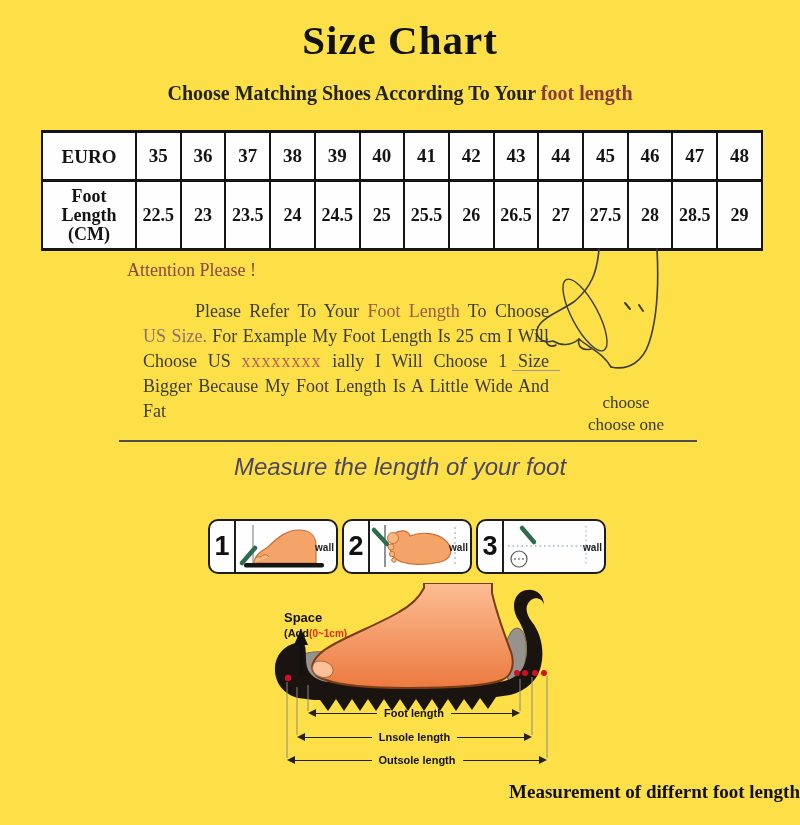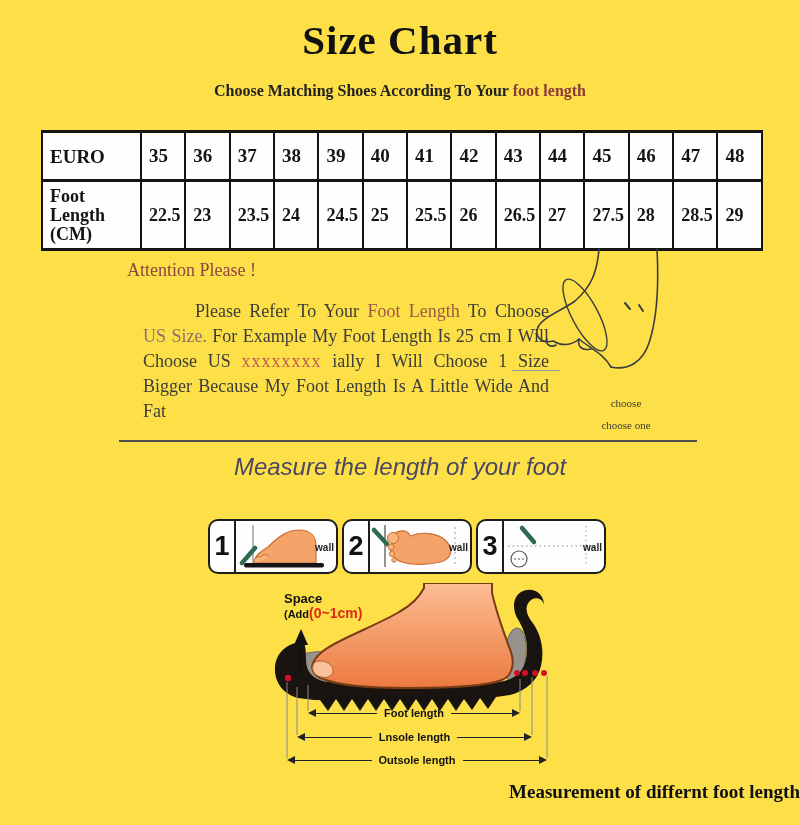"Choose Matching Shoes According To" .subtitle { font-size: 16px -> 20px }
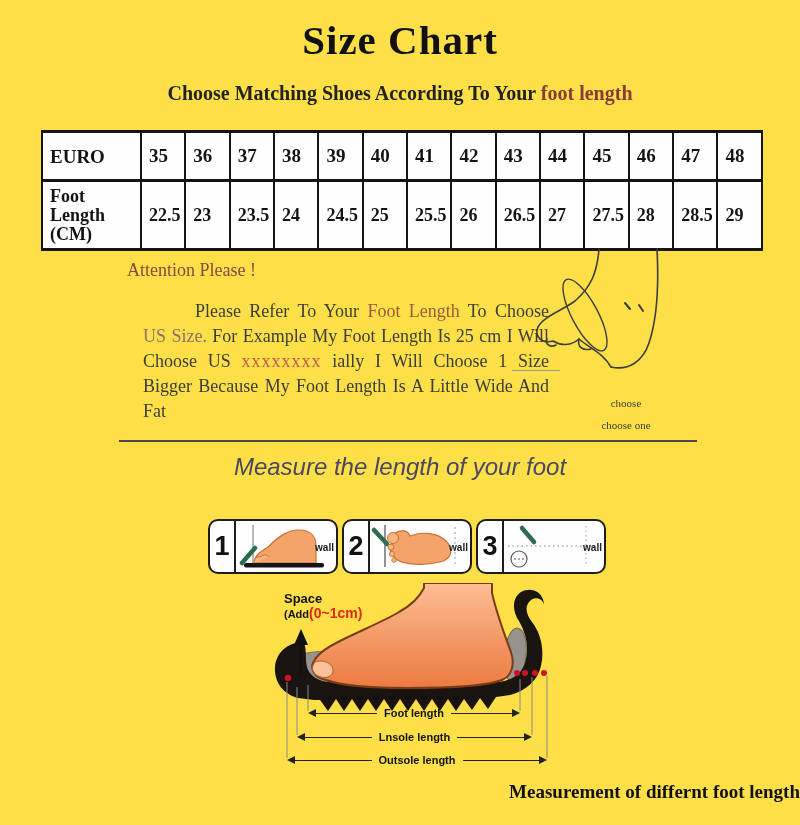"EURO" table.size td { padding-left: 7px -> none; text-align: left -> center }
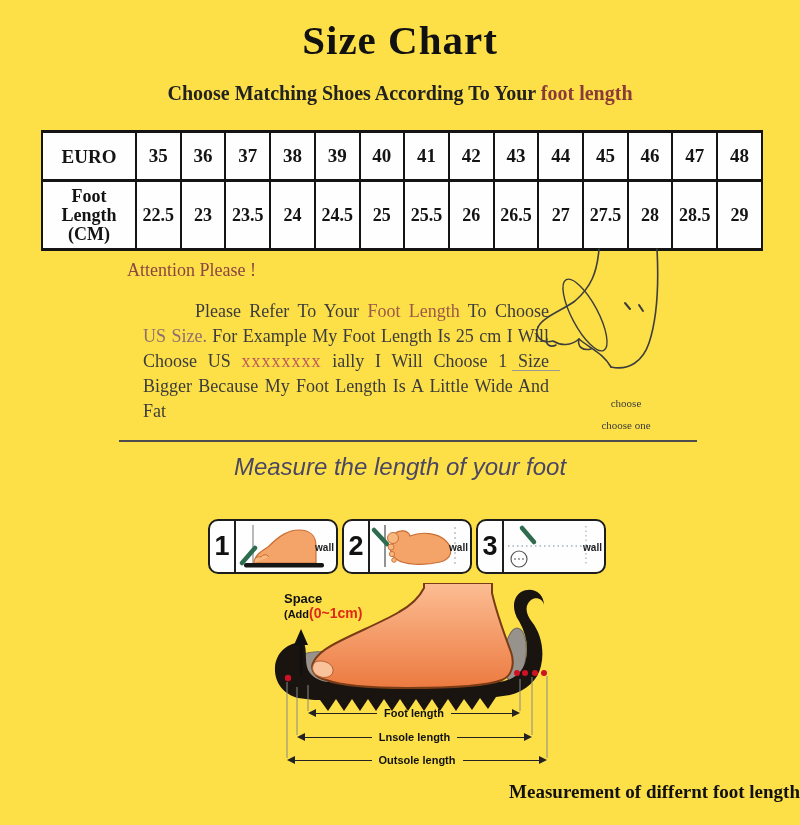"choose" .biggernote { font-size: 11px -> 17px }
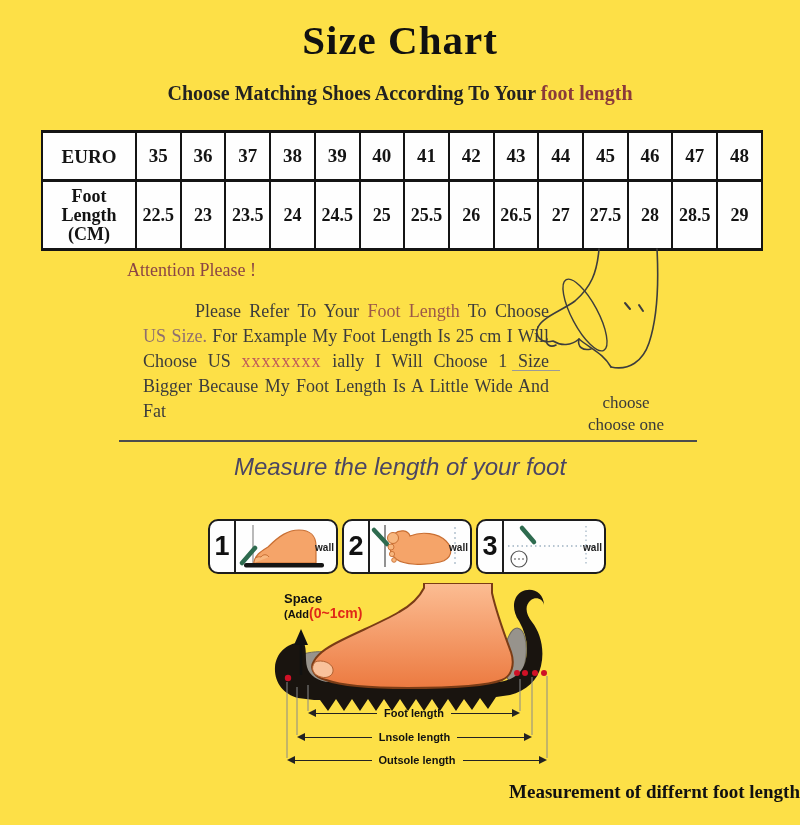"Space" .space-lbl { top: 591px -> 610px }
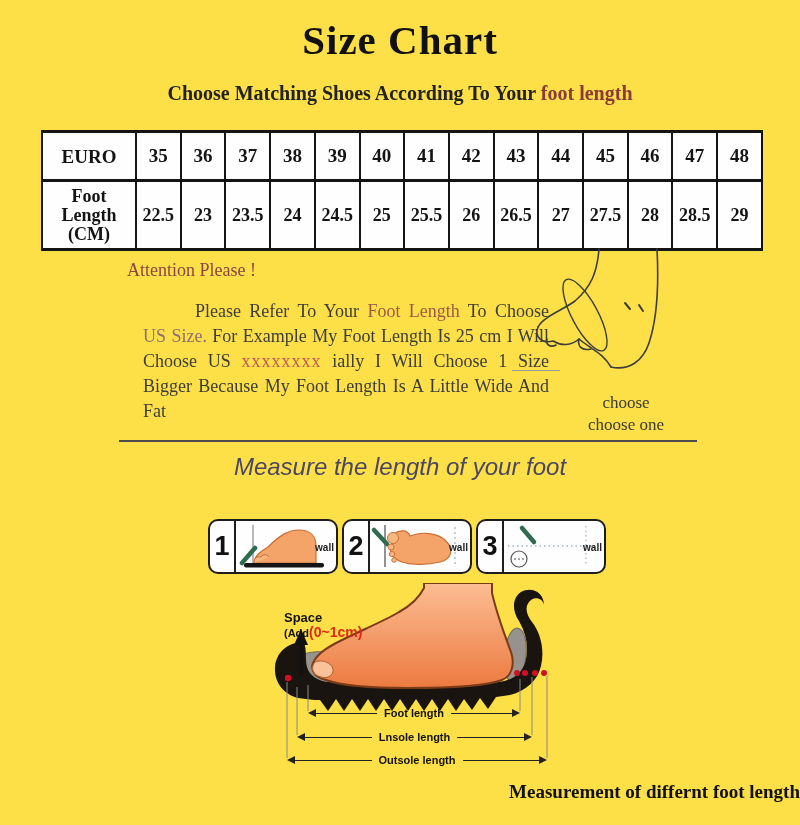"(0~1cm)" .space-red { font-size: 14px -> 10px }
